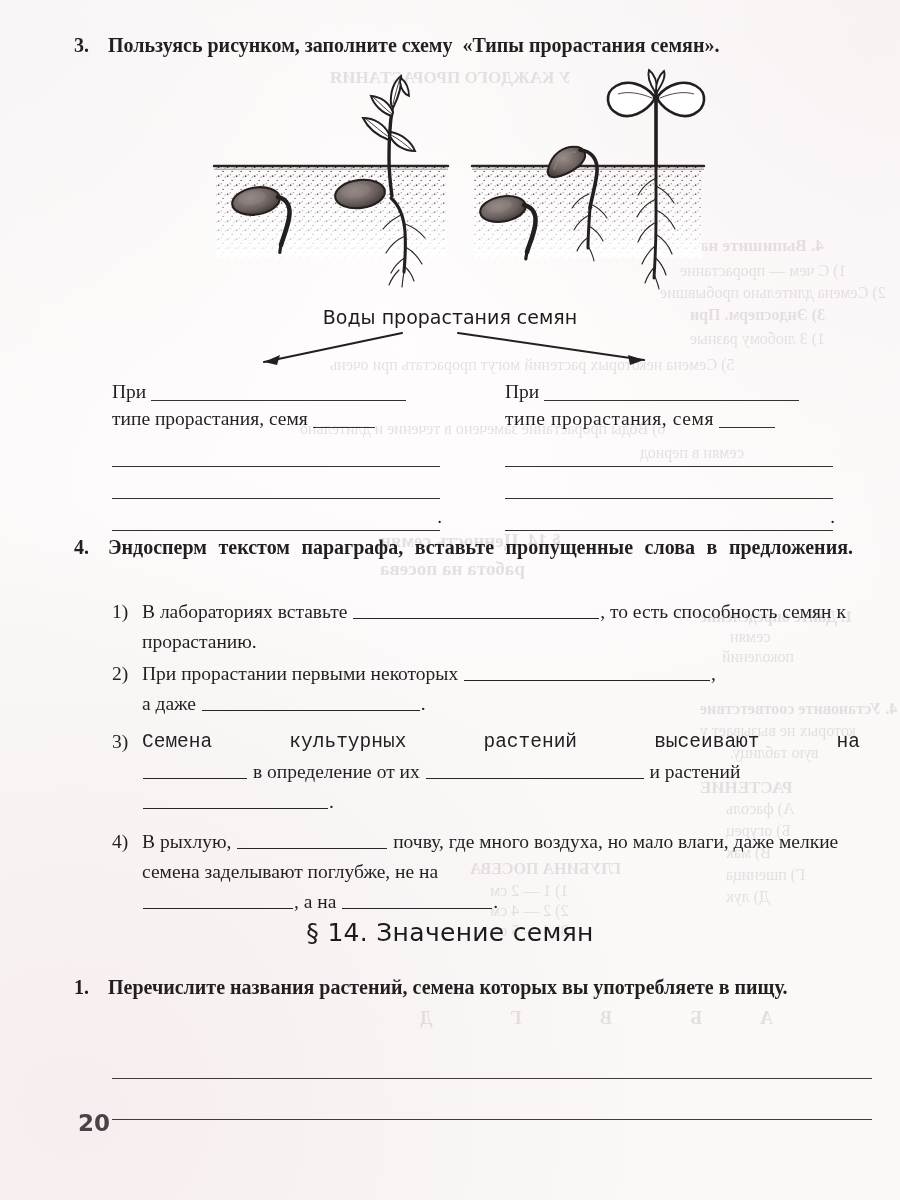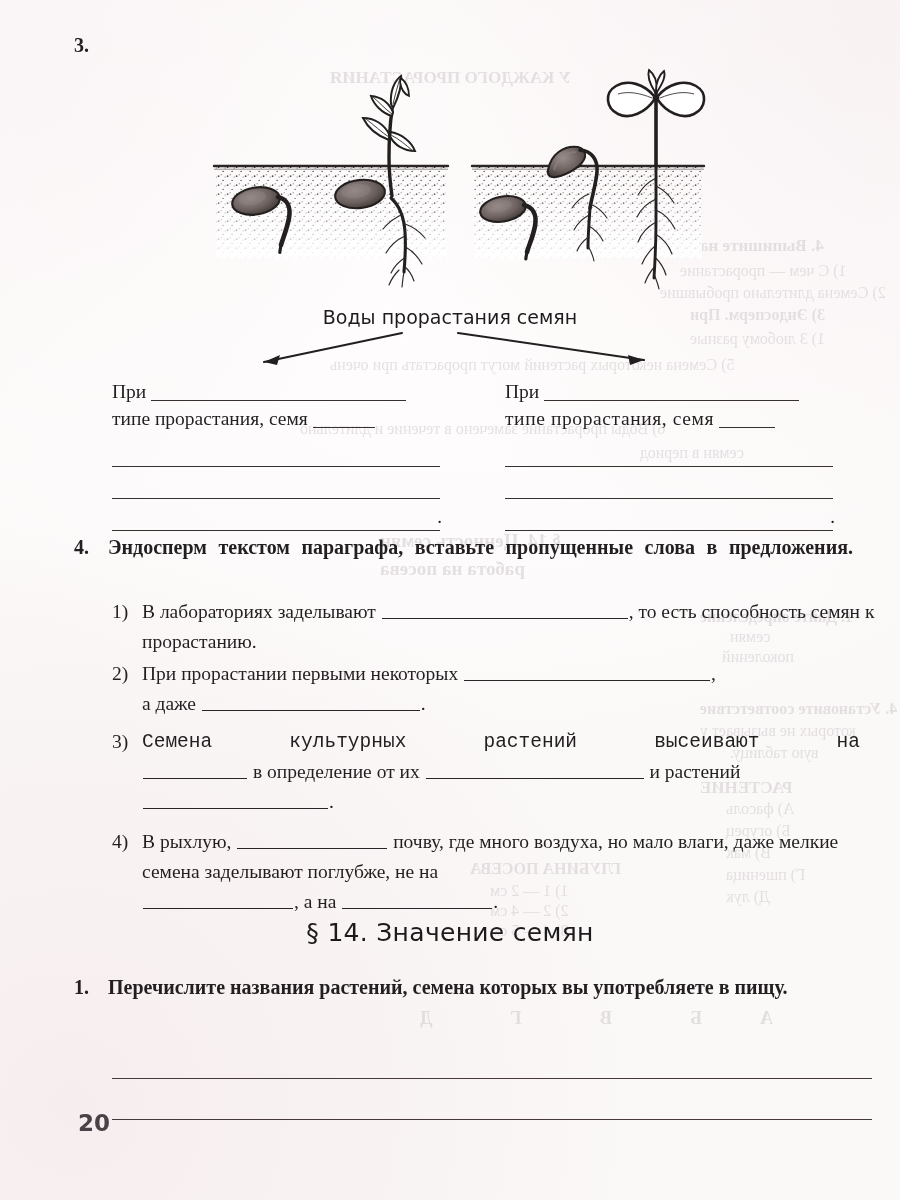"Пользуясь рисунком, заполните схему" div.ex-body { html: none -> <div> <span>Пользуясь рисунком, заполните схему</span>&nbsp; <span>«Типы прорастания семян».</span> </div> }
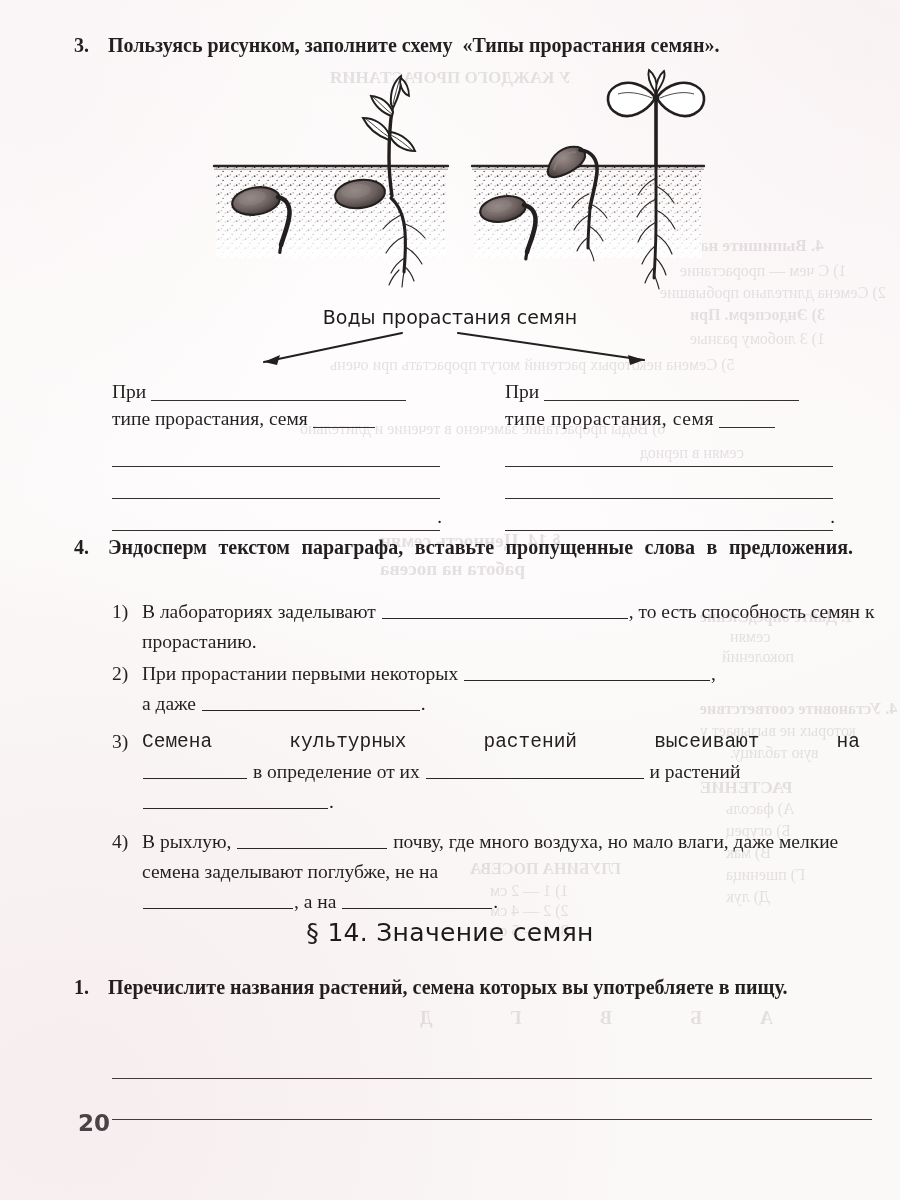"В лабораториях заделывают" span { text: заделывают -> вставьте }
